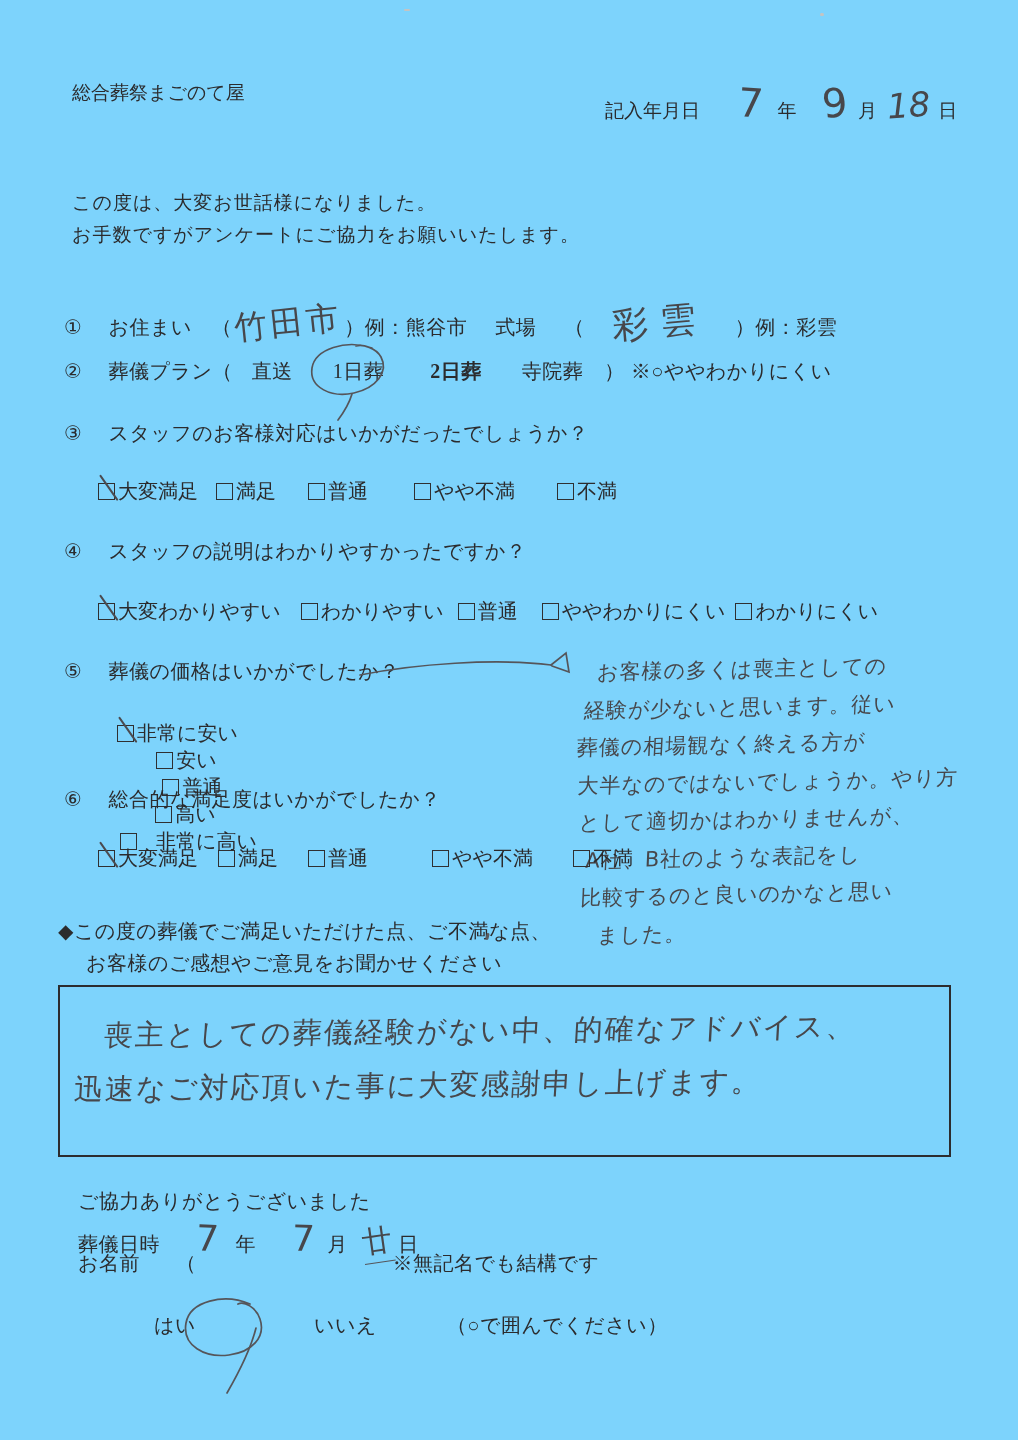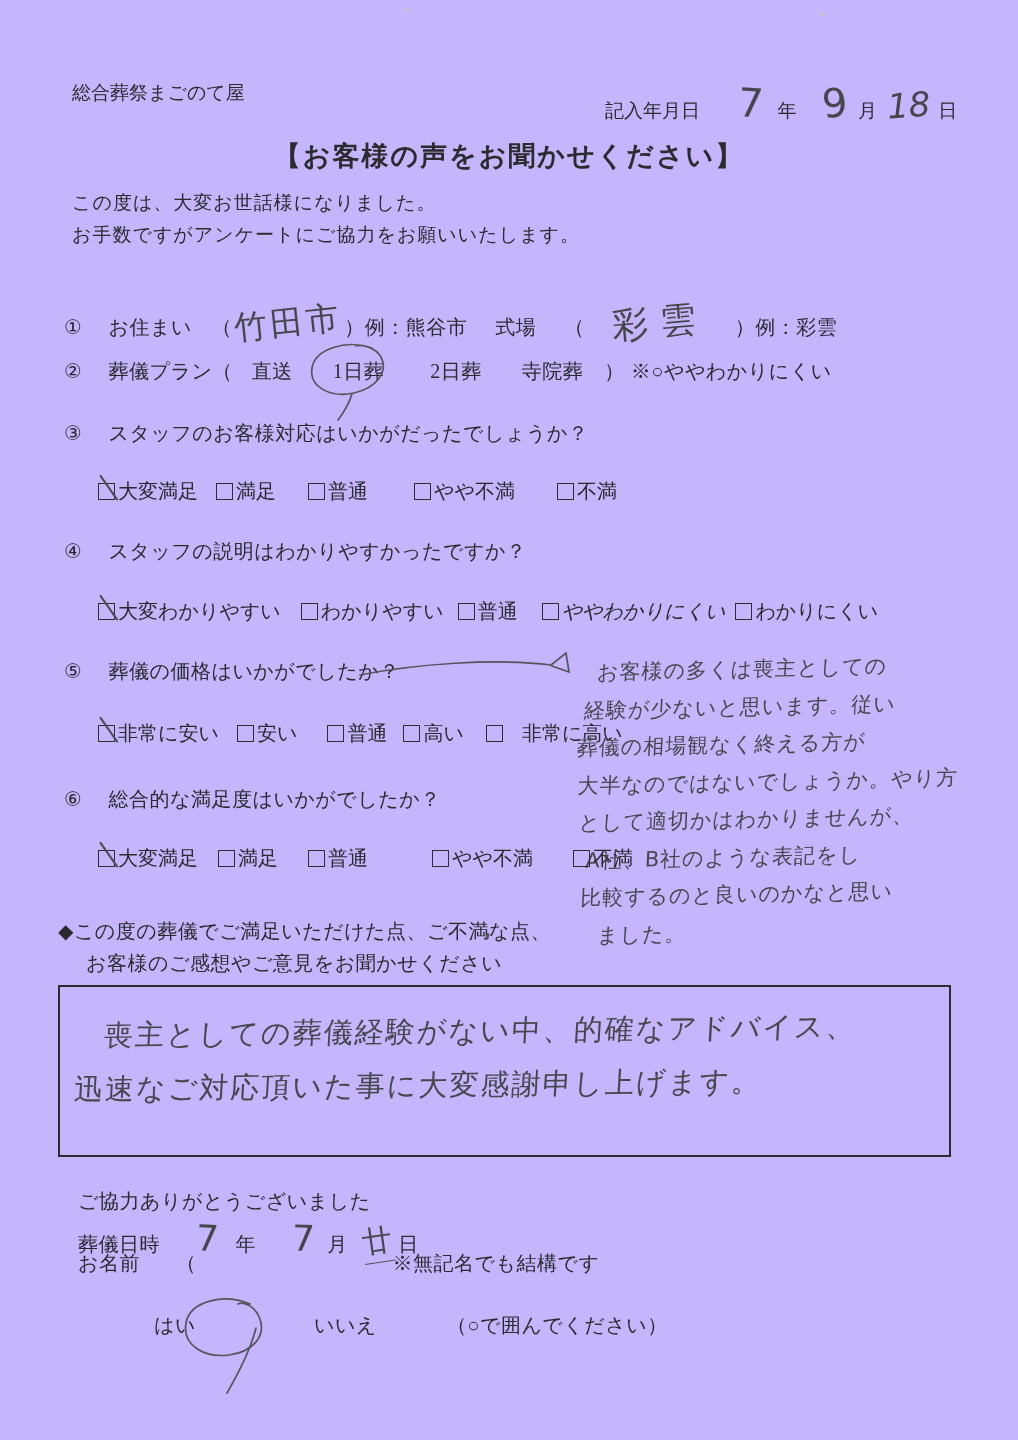"総合葬祭まごのて屋" .sheet { background: #c4b5fd -> #7dd3fc }
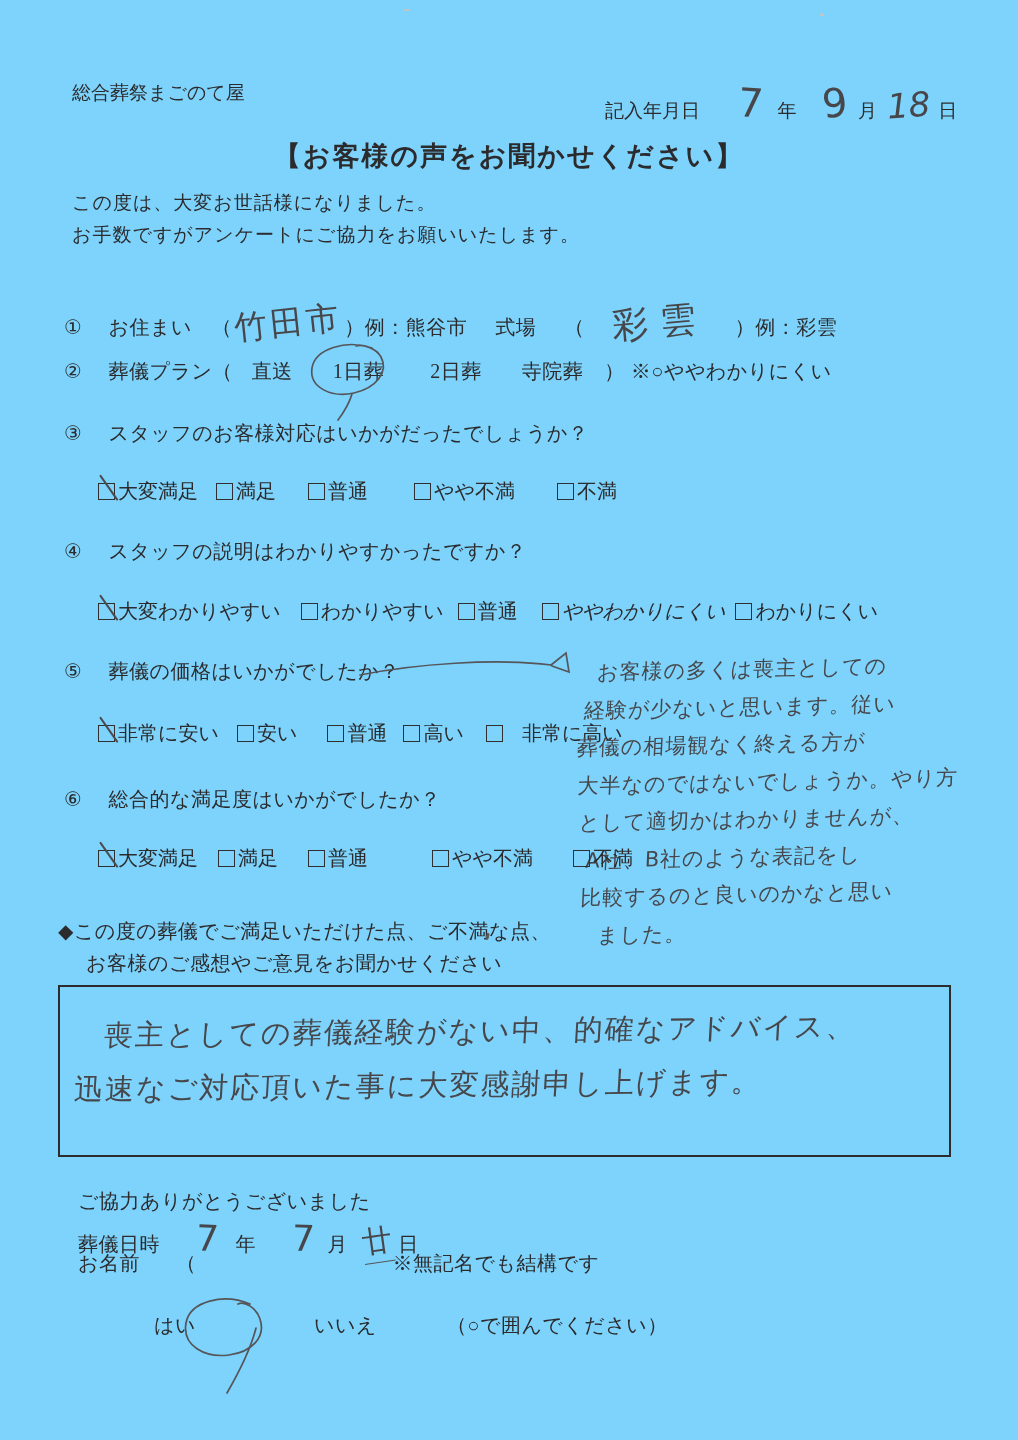"【お客様の声をお聞かせください】" div.abs { html: <div>【お客様の声をお聞かせください】</div> -> none }
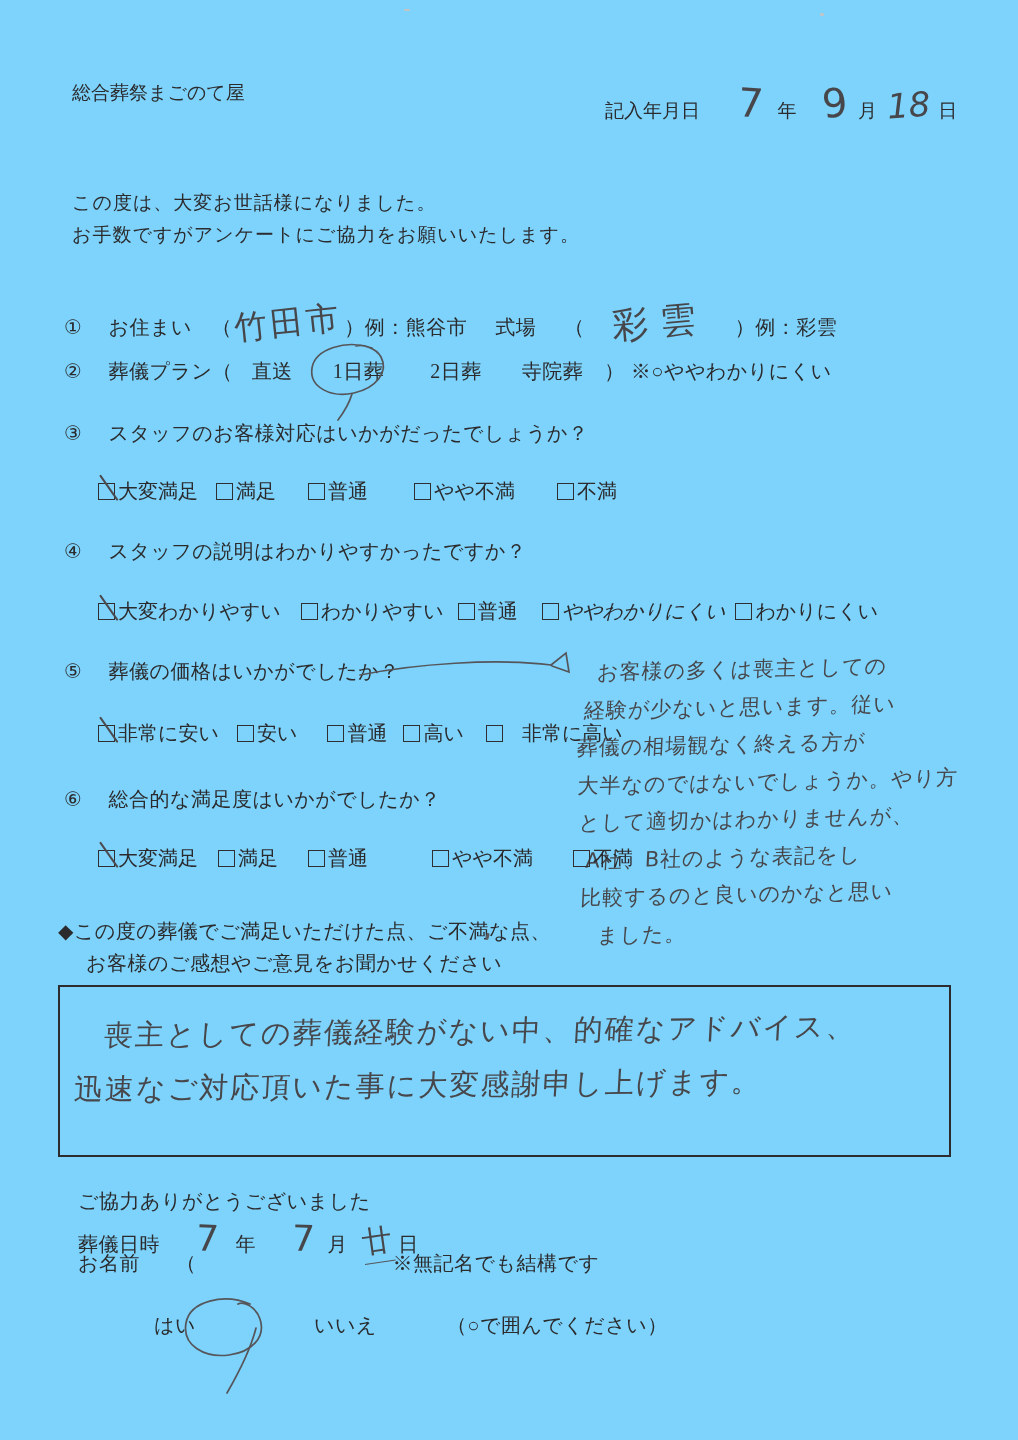"2日葬" span { font-weight: none -> bold }
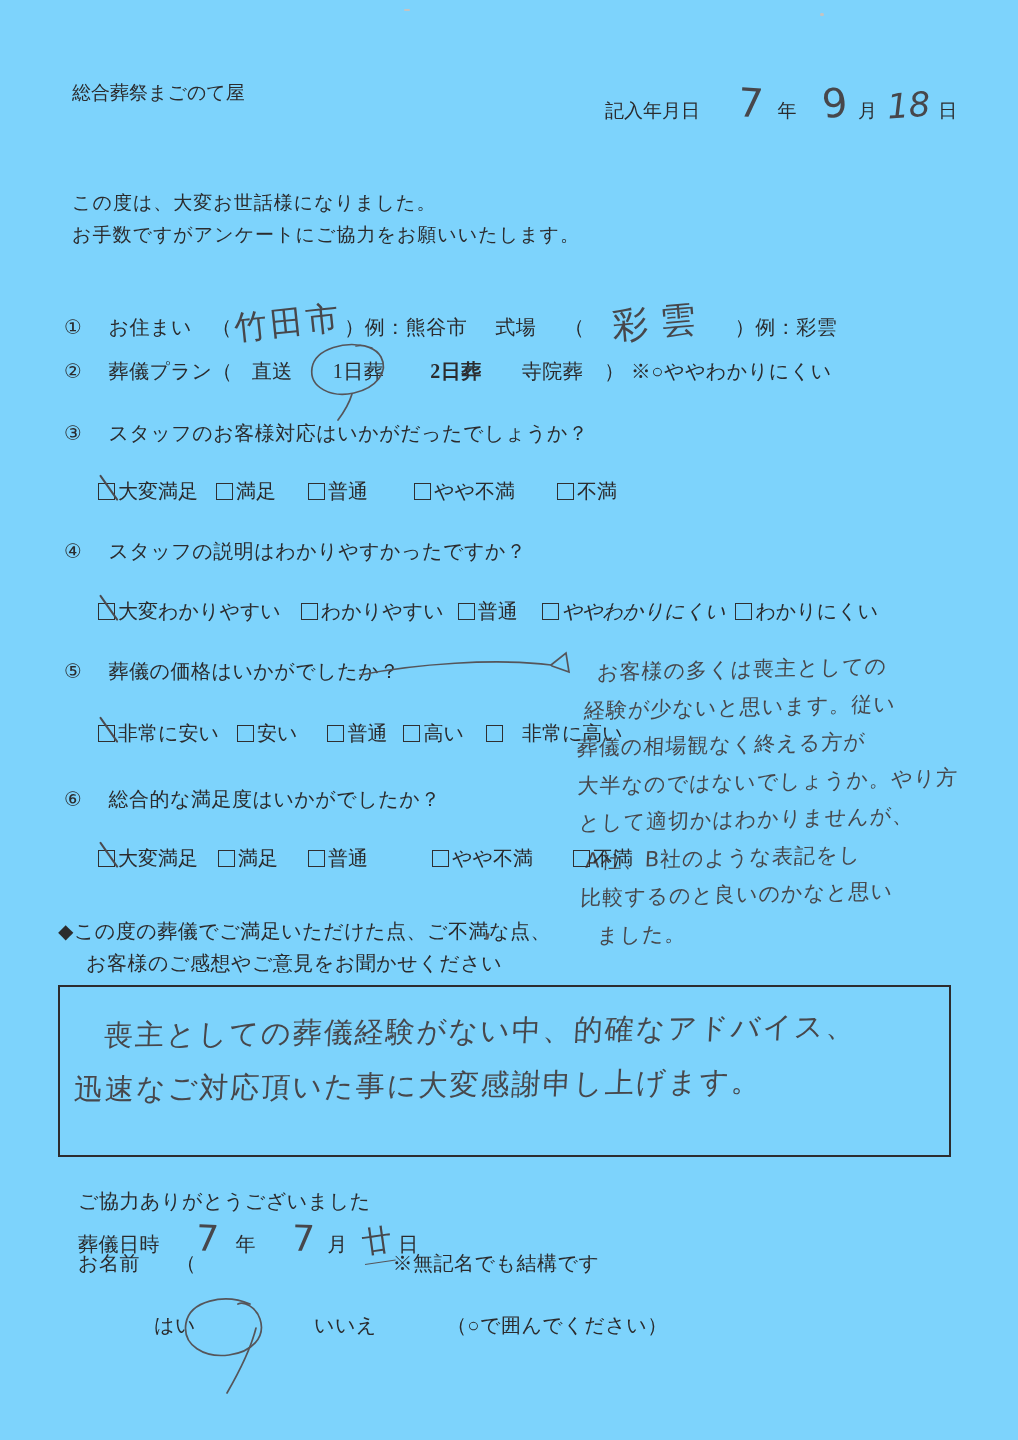"ややわかりにくい" span.opt { font-style: italic -> none }
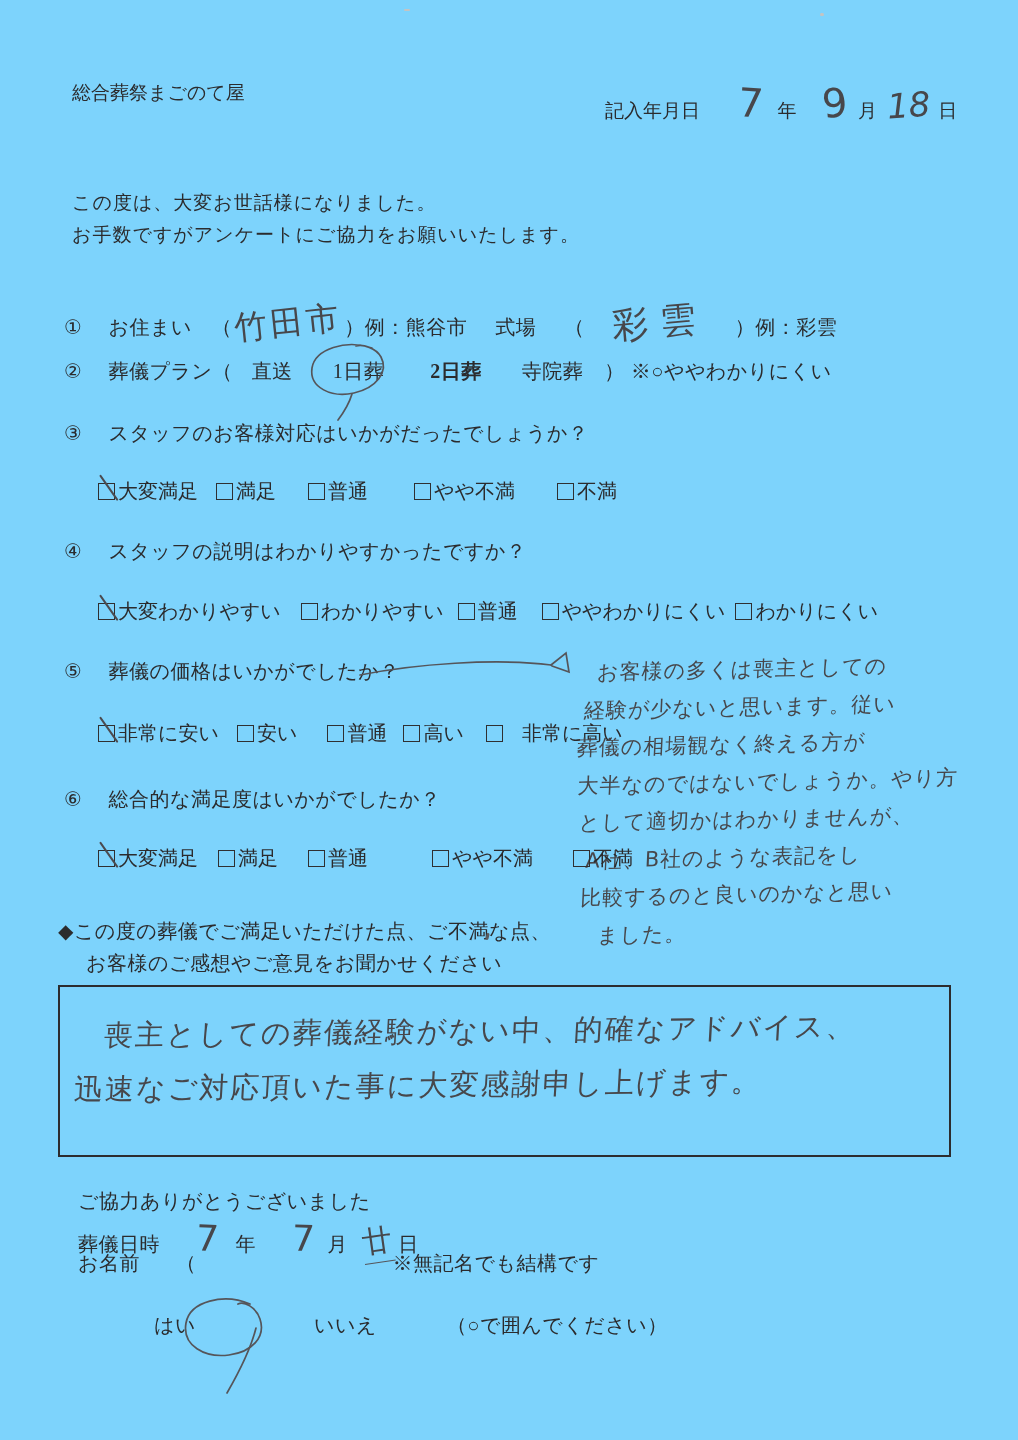"非常に安い" div.abs { flex-direction: none -> column }
